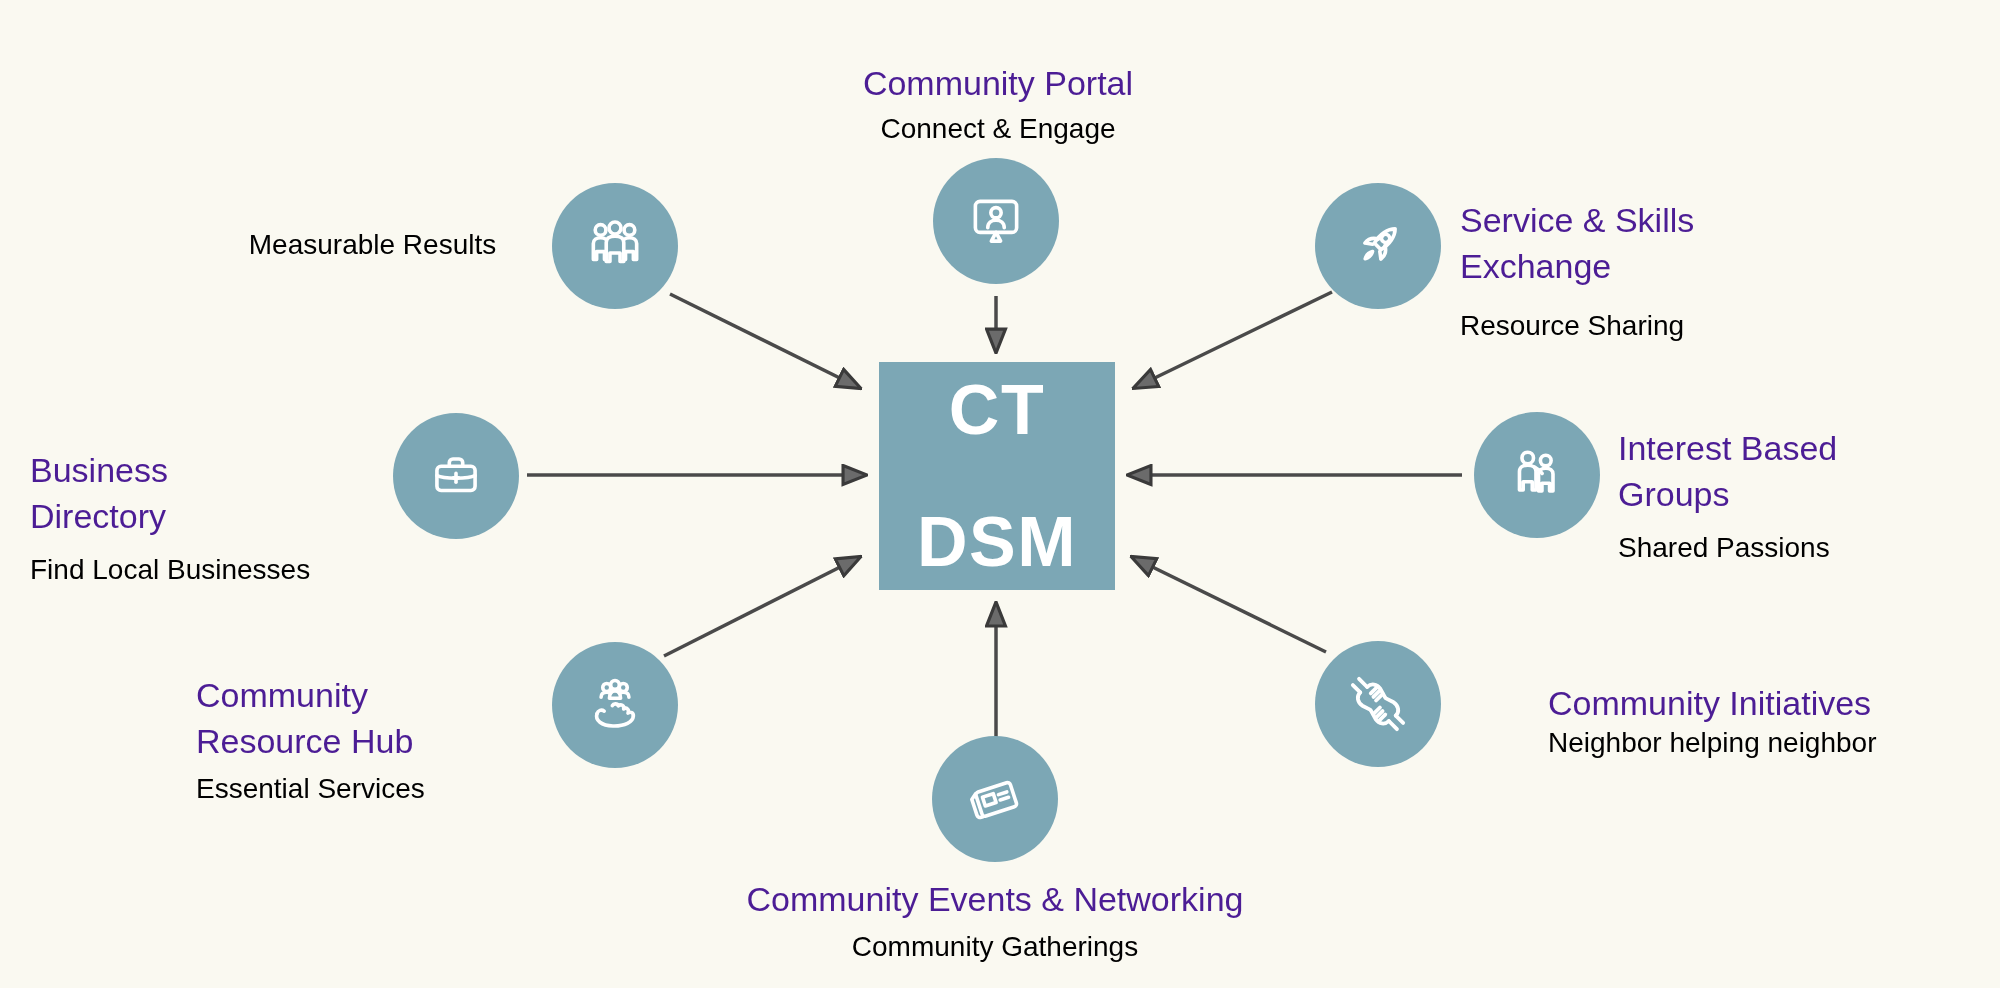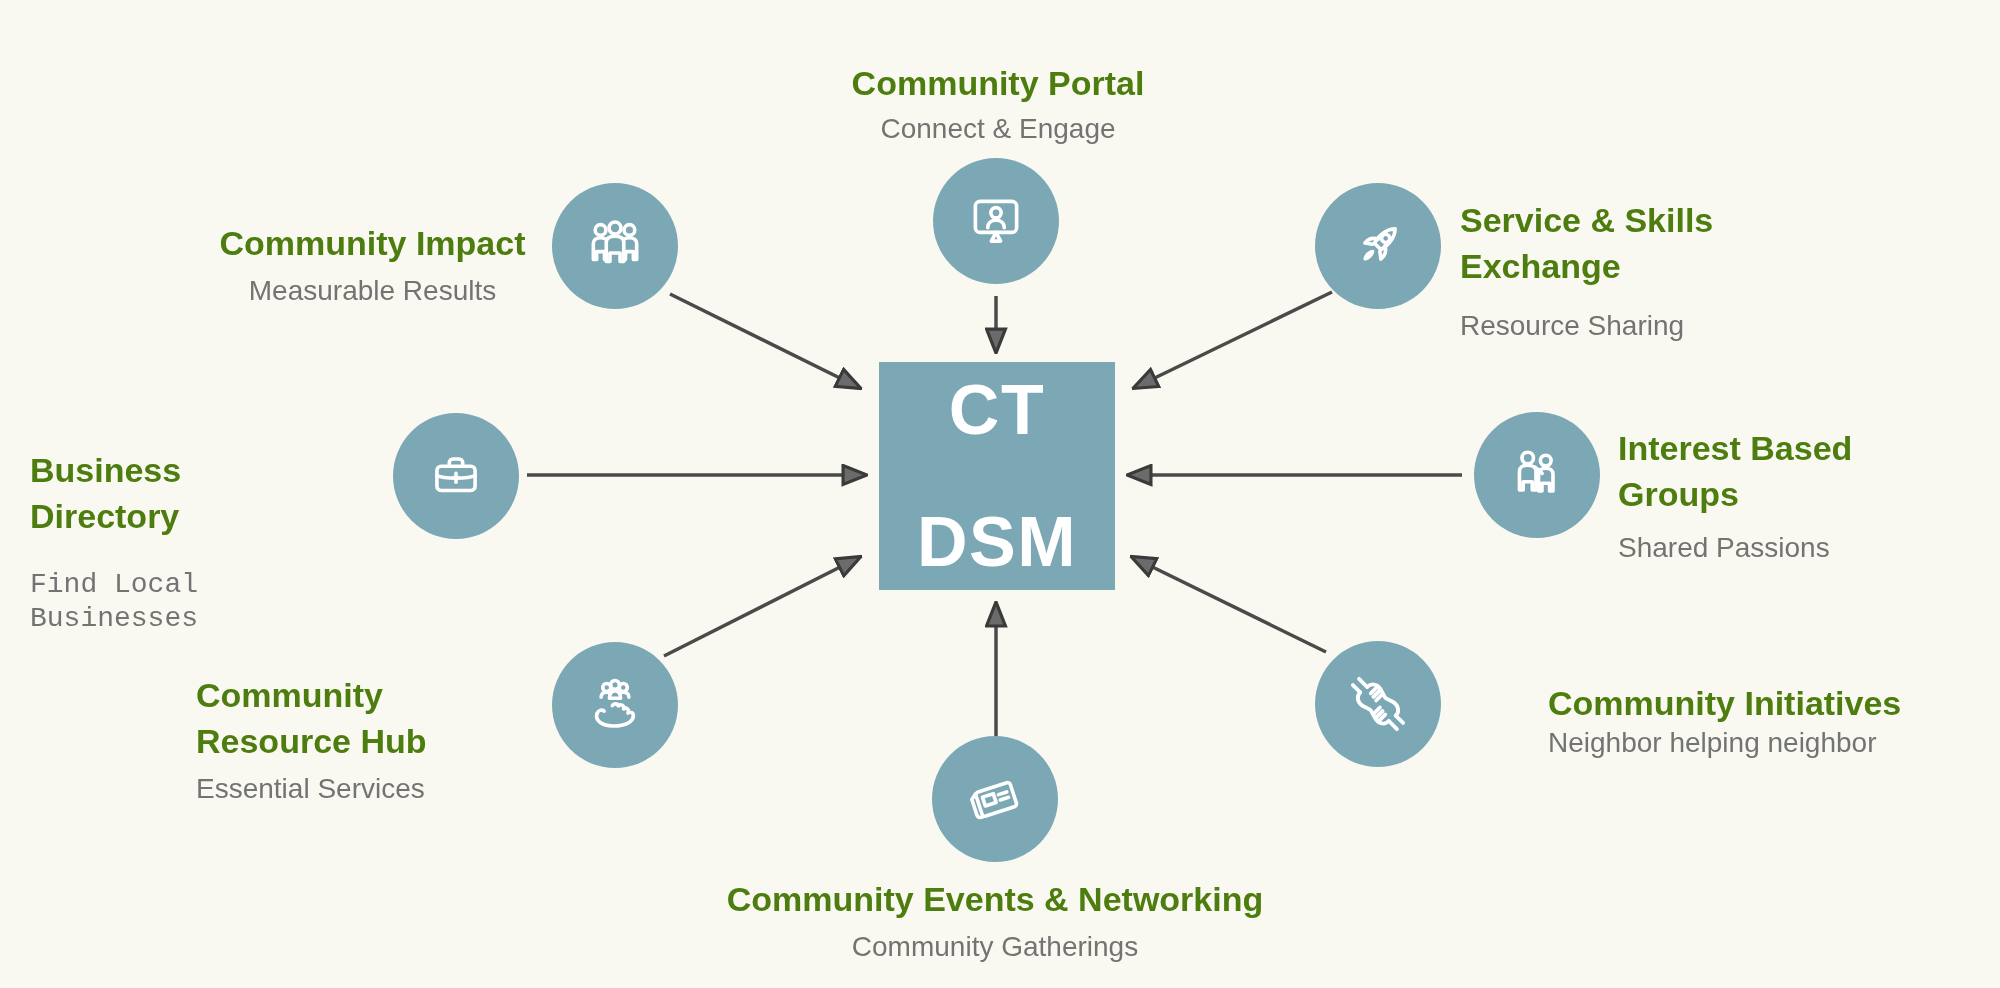"Community Portal" .label .title { color: #4d7c0f -> #4c1d95; font-weight: bold -> normal }
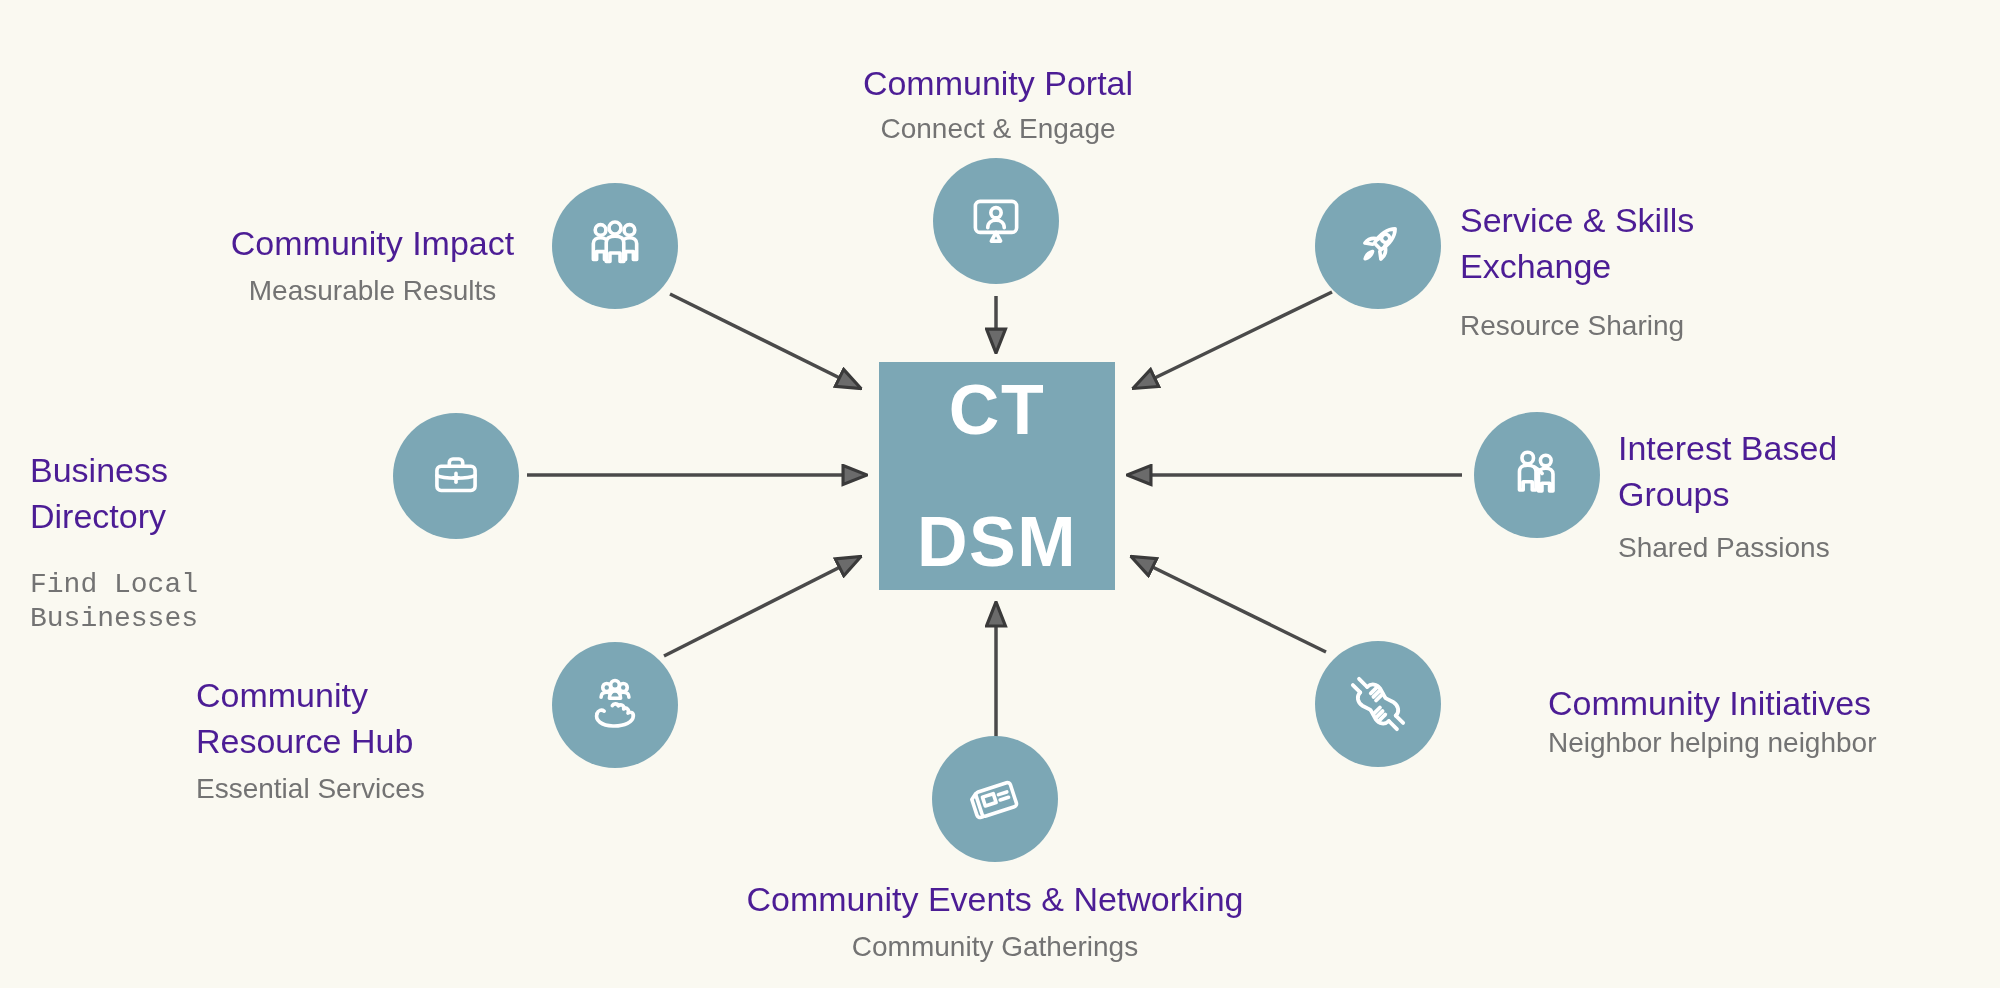"Connect & Engage" .label .subtitle { color: #737373 -> #000000 }
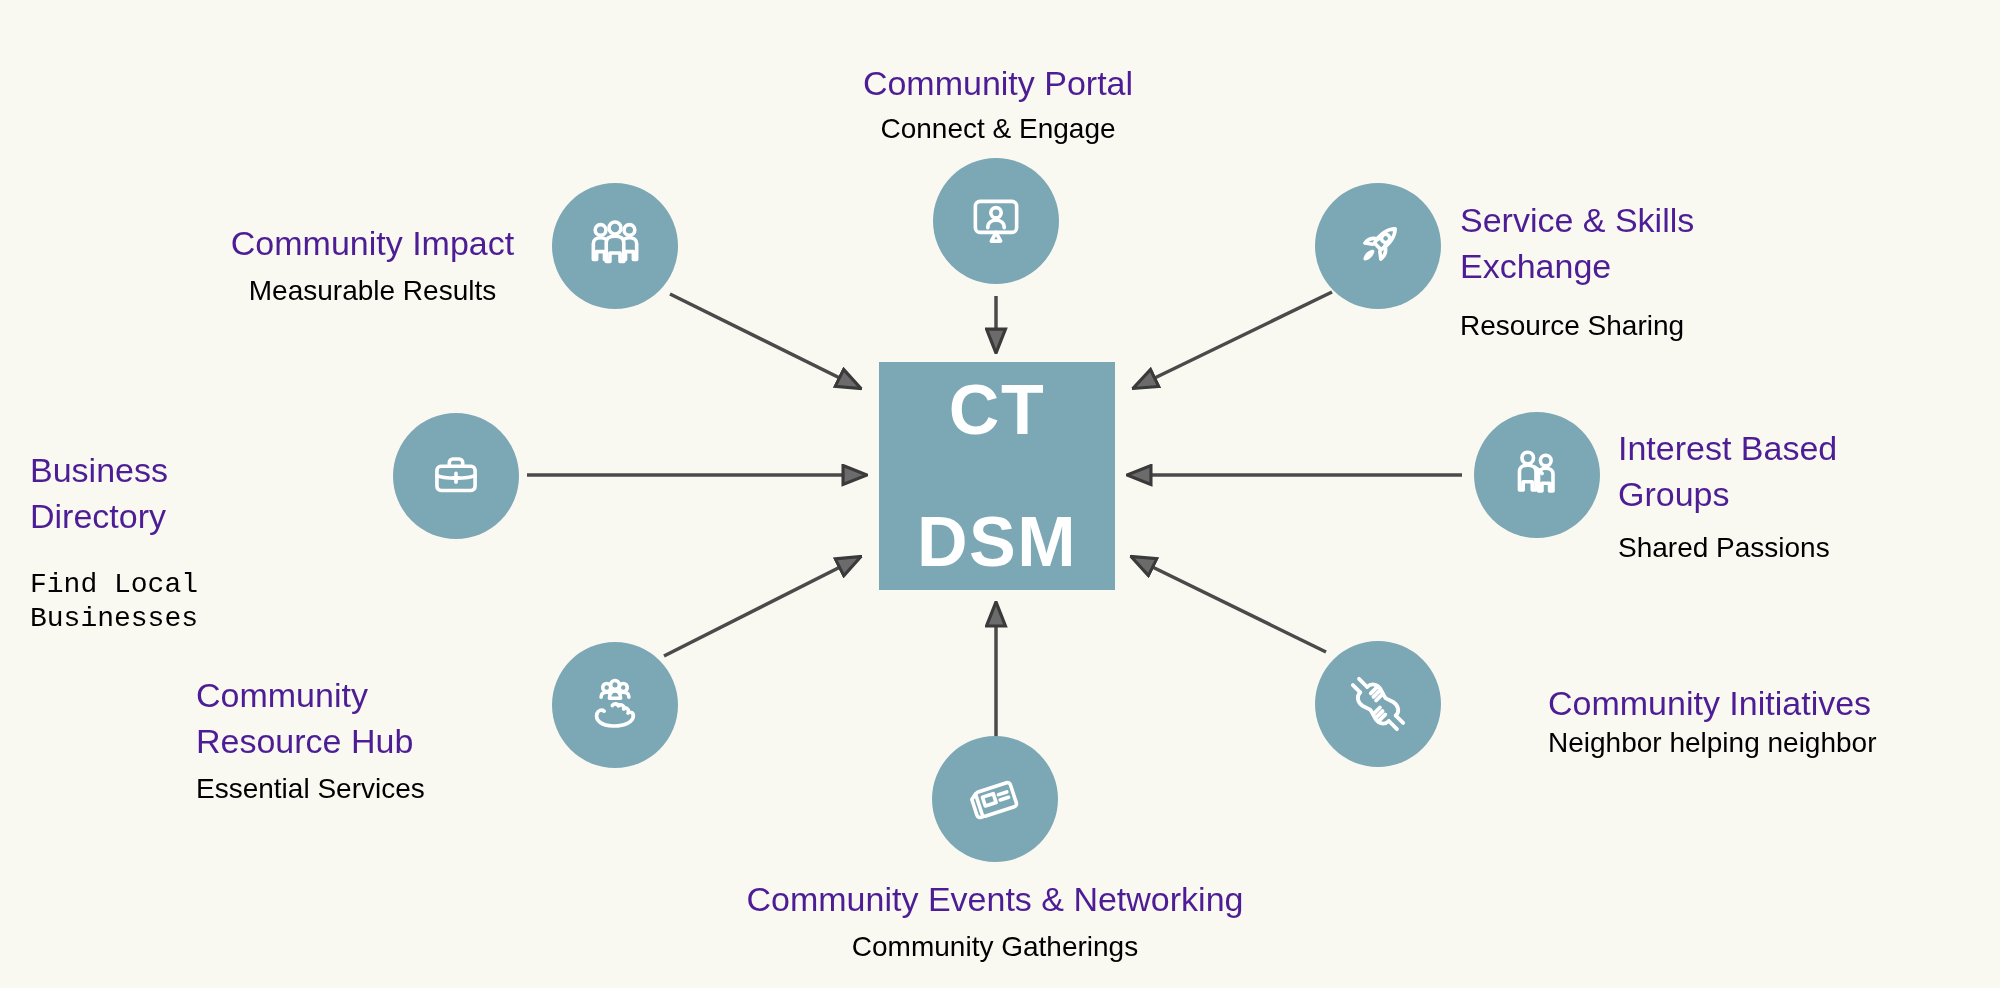"Community Impact" div.title { html: <div>Community Impact</div> -> none }
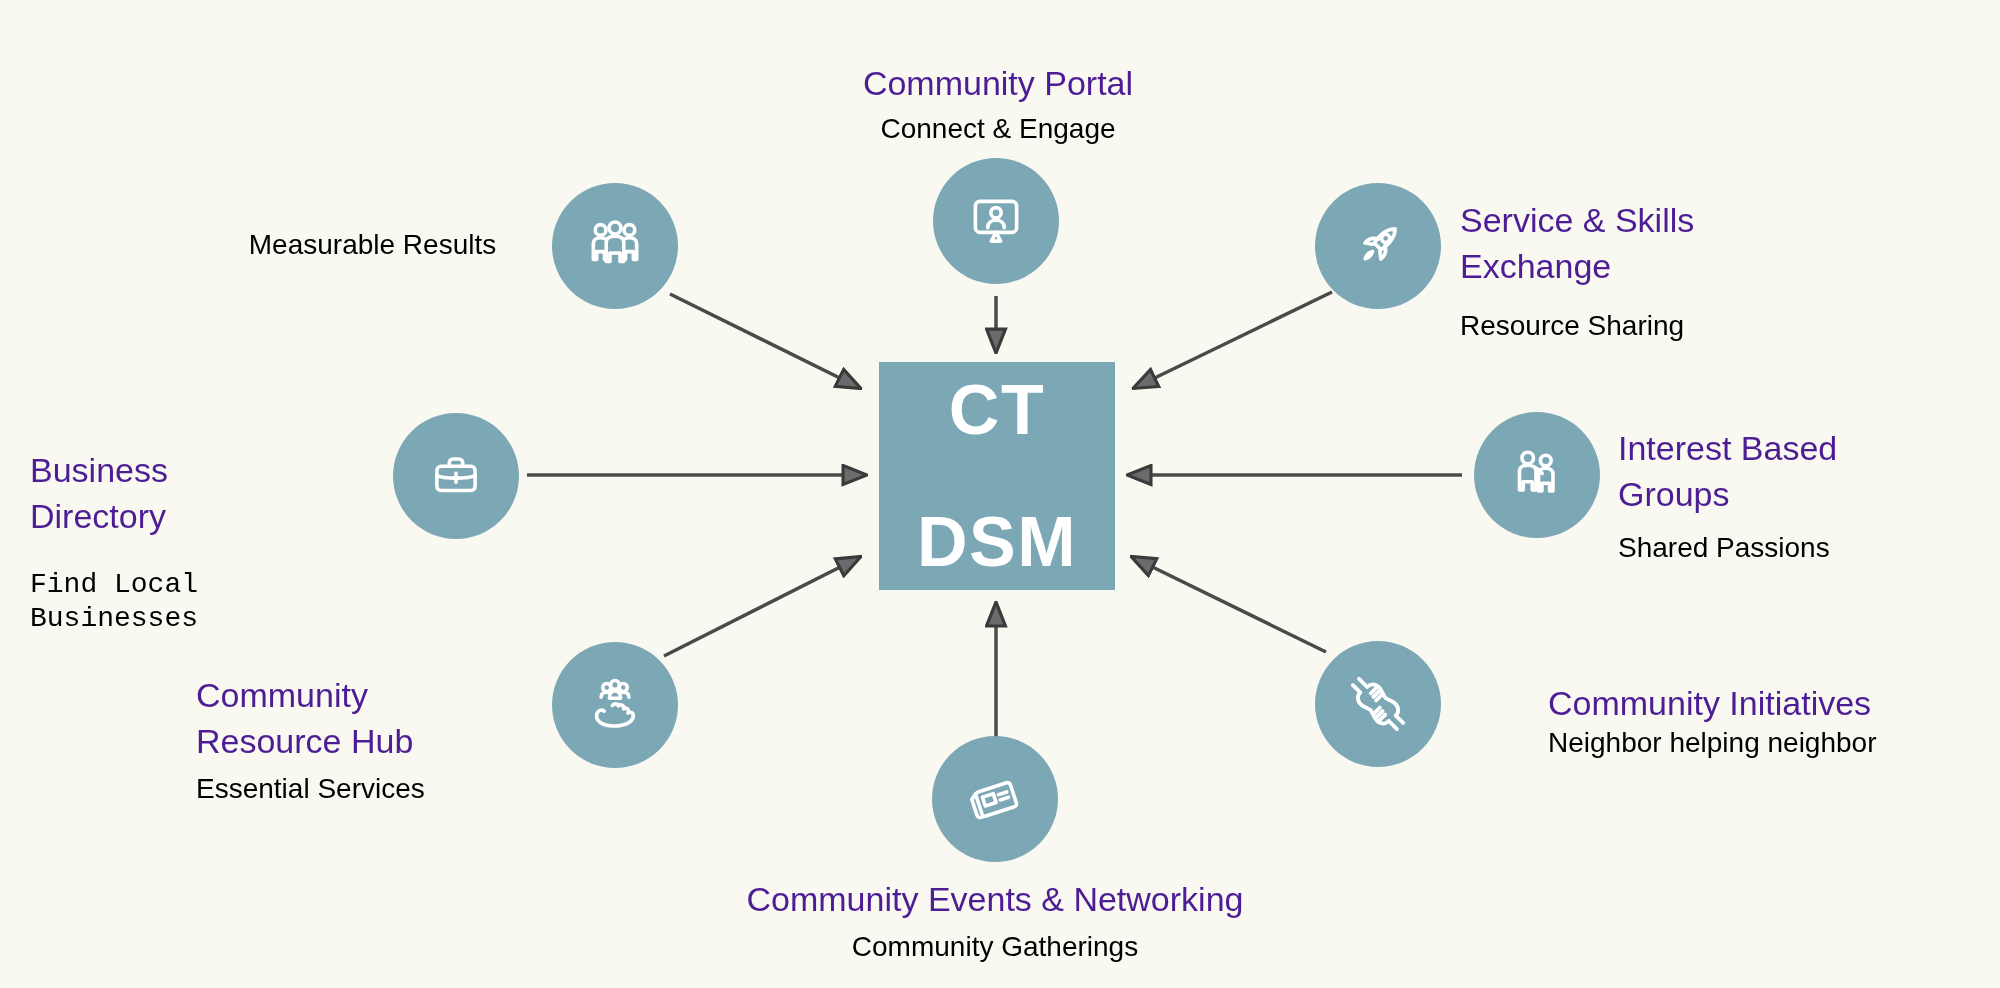"Find Local Businesses" .n-business-label .subtitle { font-family: Liberation Mono, monospace -> none; margin-top: 29px -> 14px }
